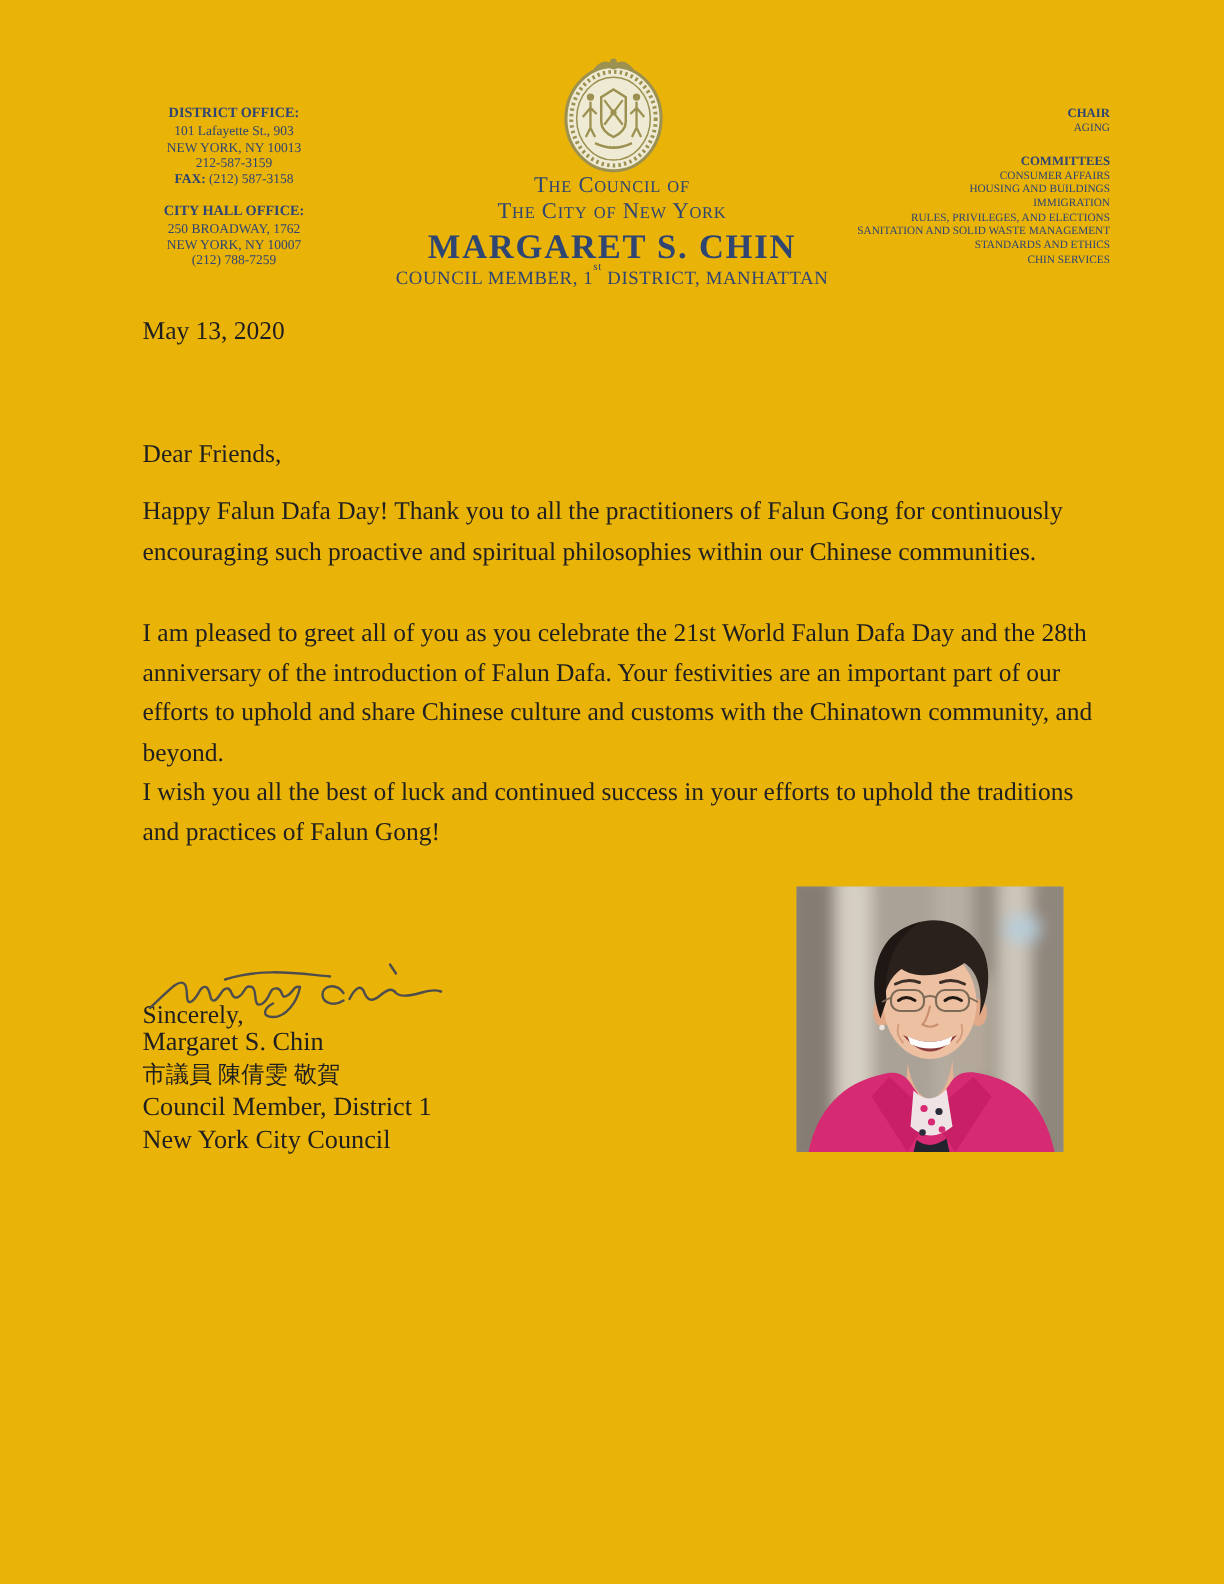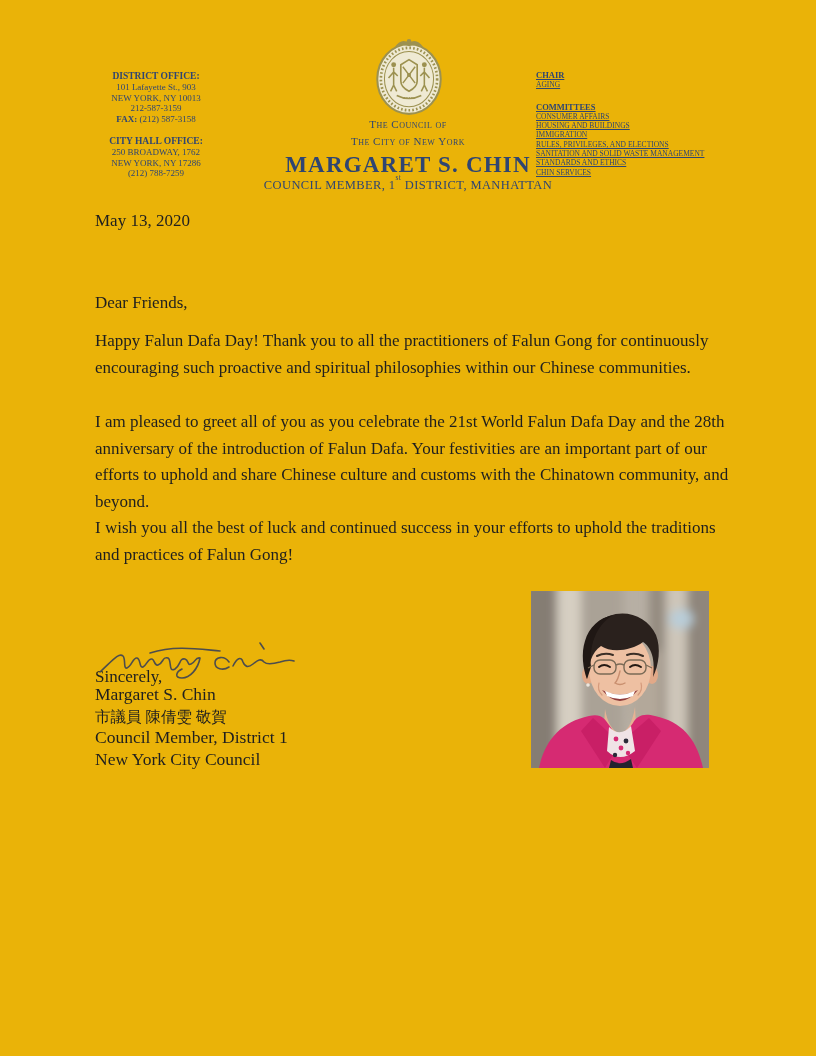"CHAIR" .right-col { left: 536px -> 516px; text-align: left -> right; text-decoration: underline -> none }
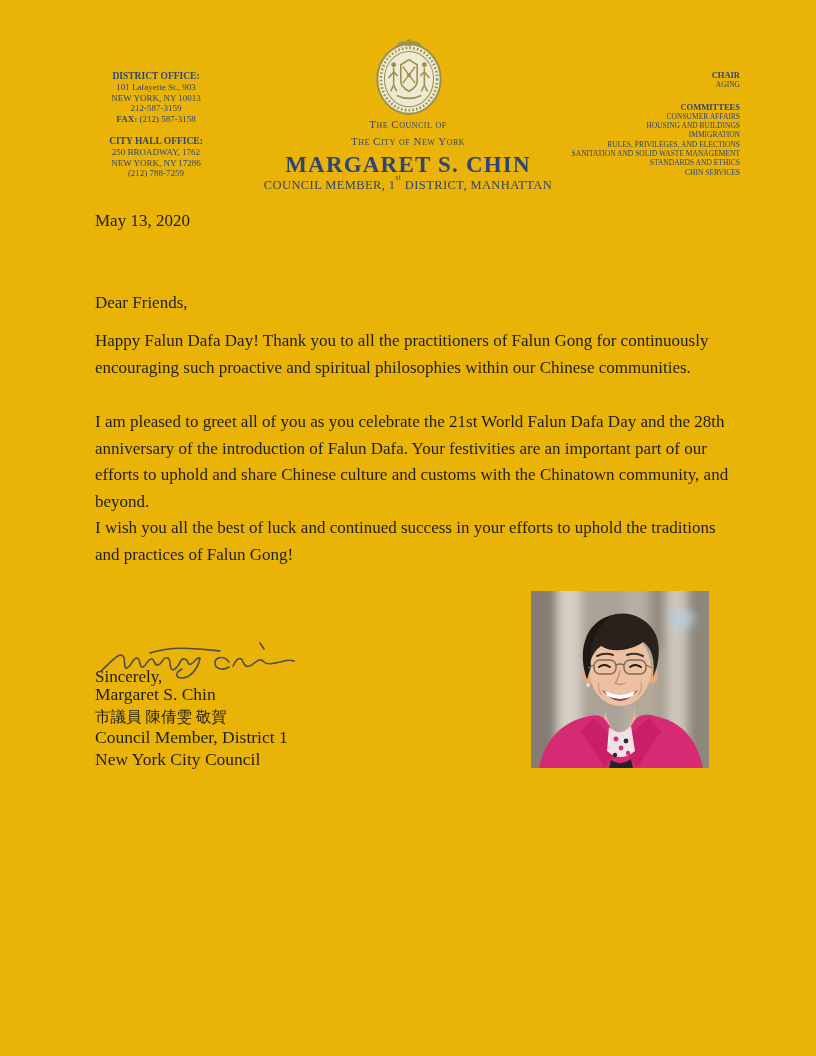"The Council of" .council-lines { font-size: 11px -> 15px }
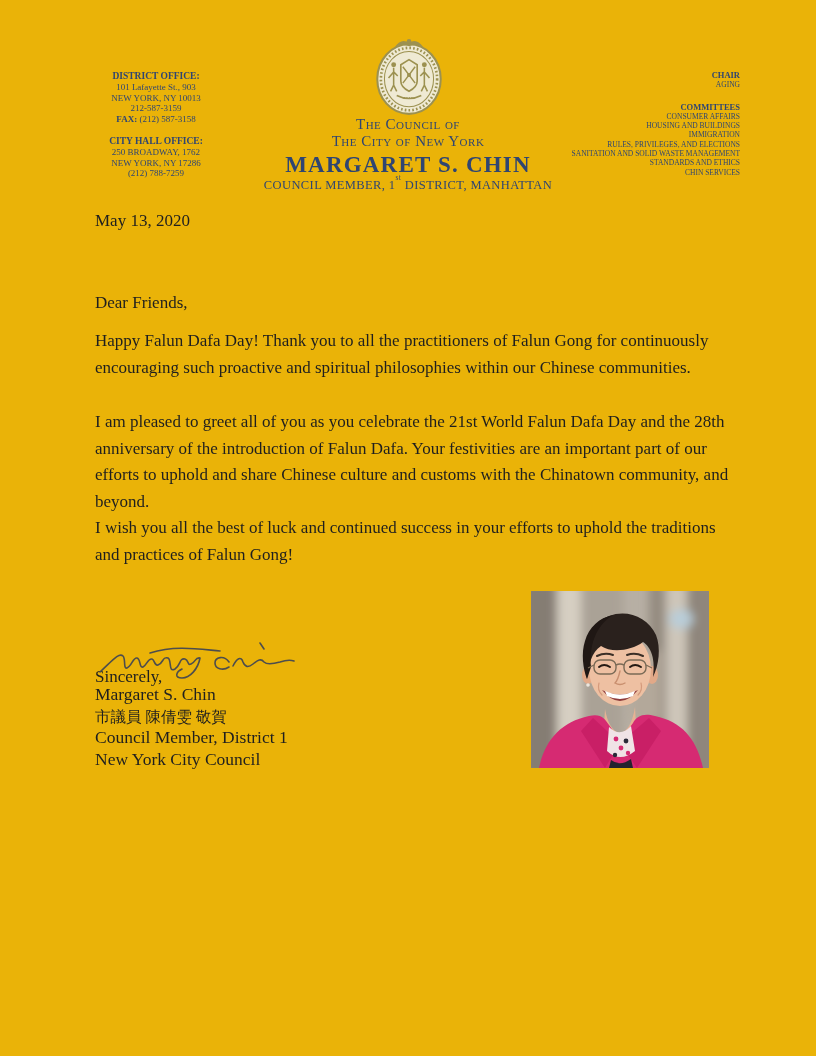"NEW YORK, NY 17286" div { text: 17286 -> 10007 }
